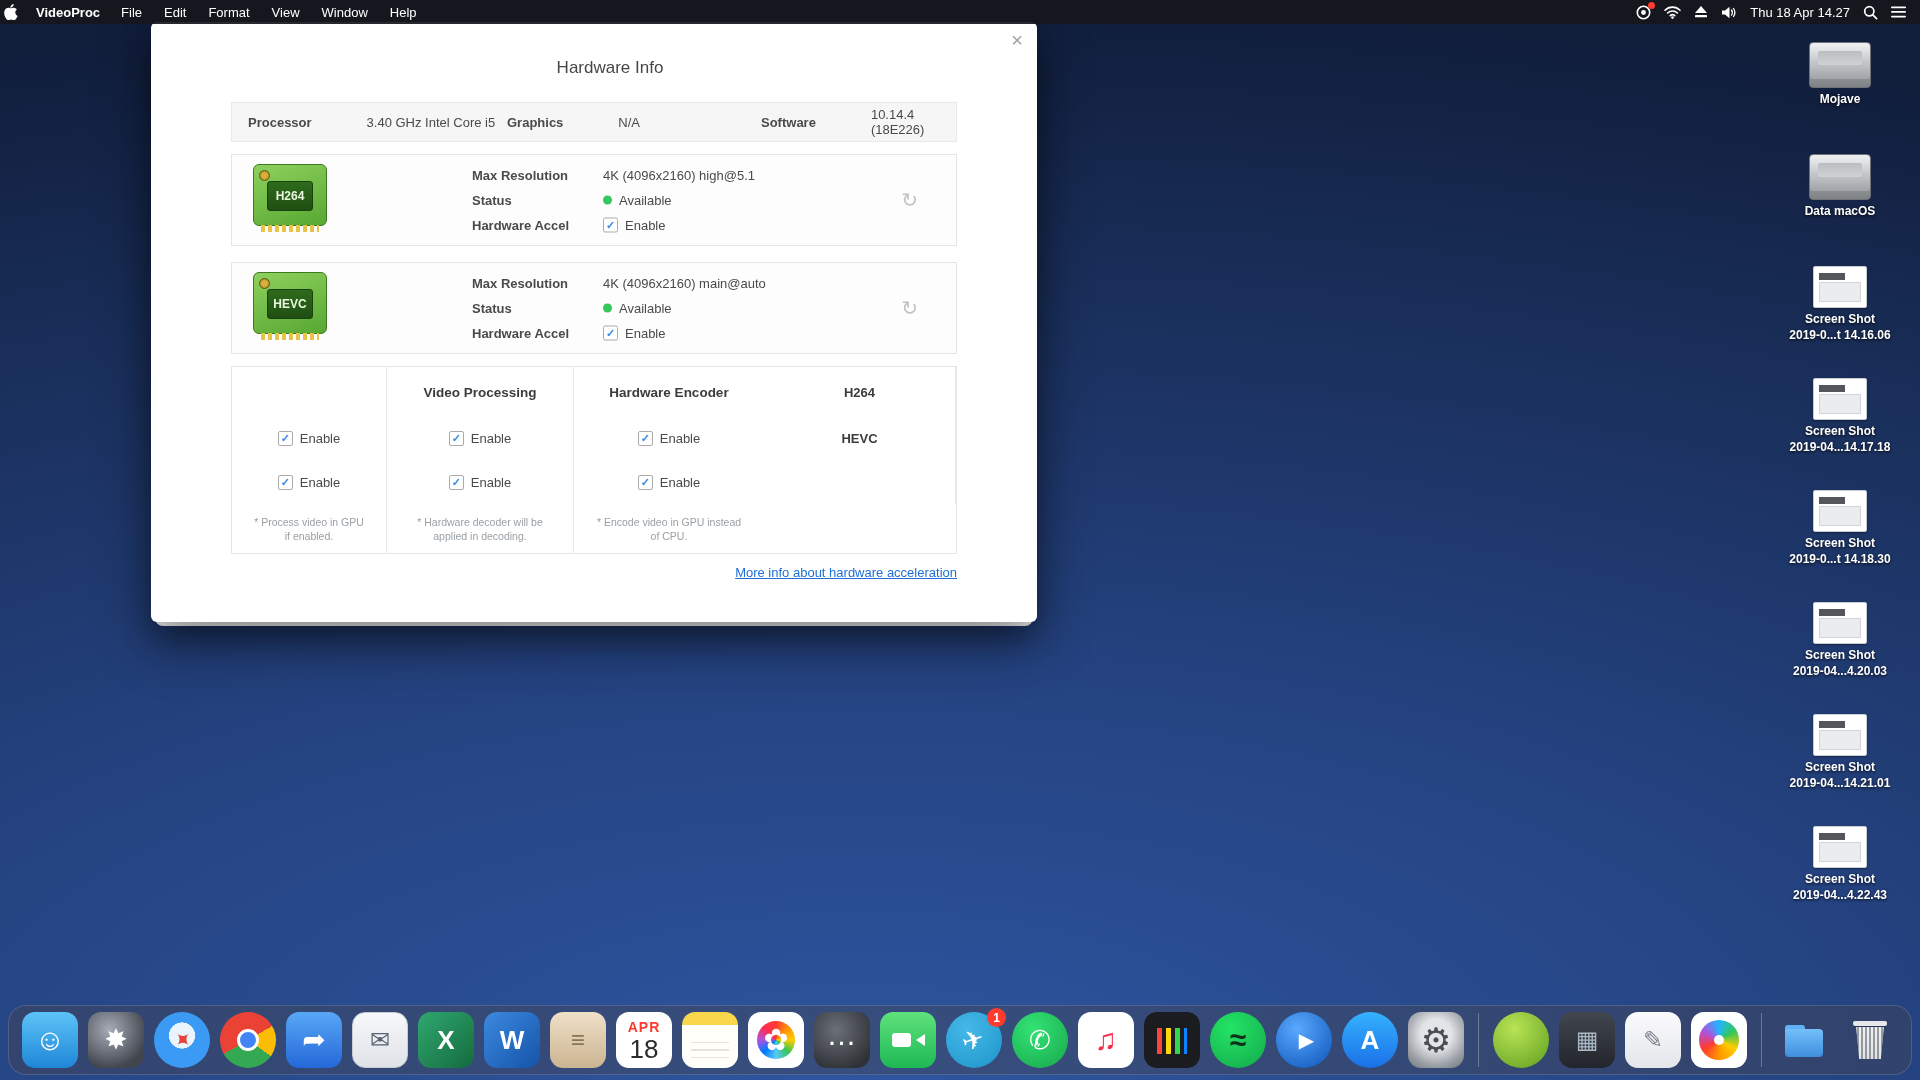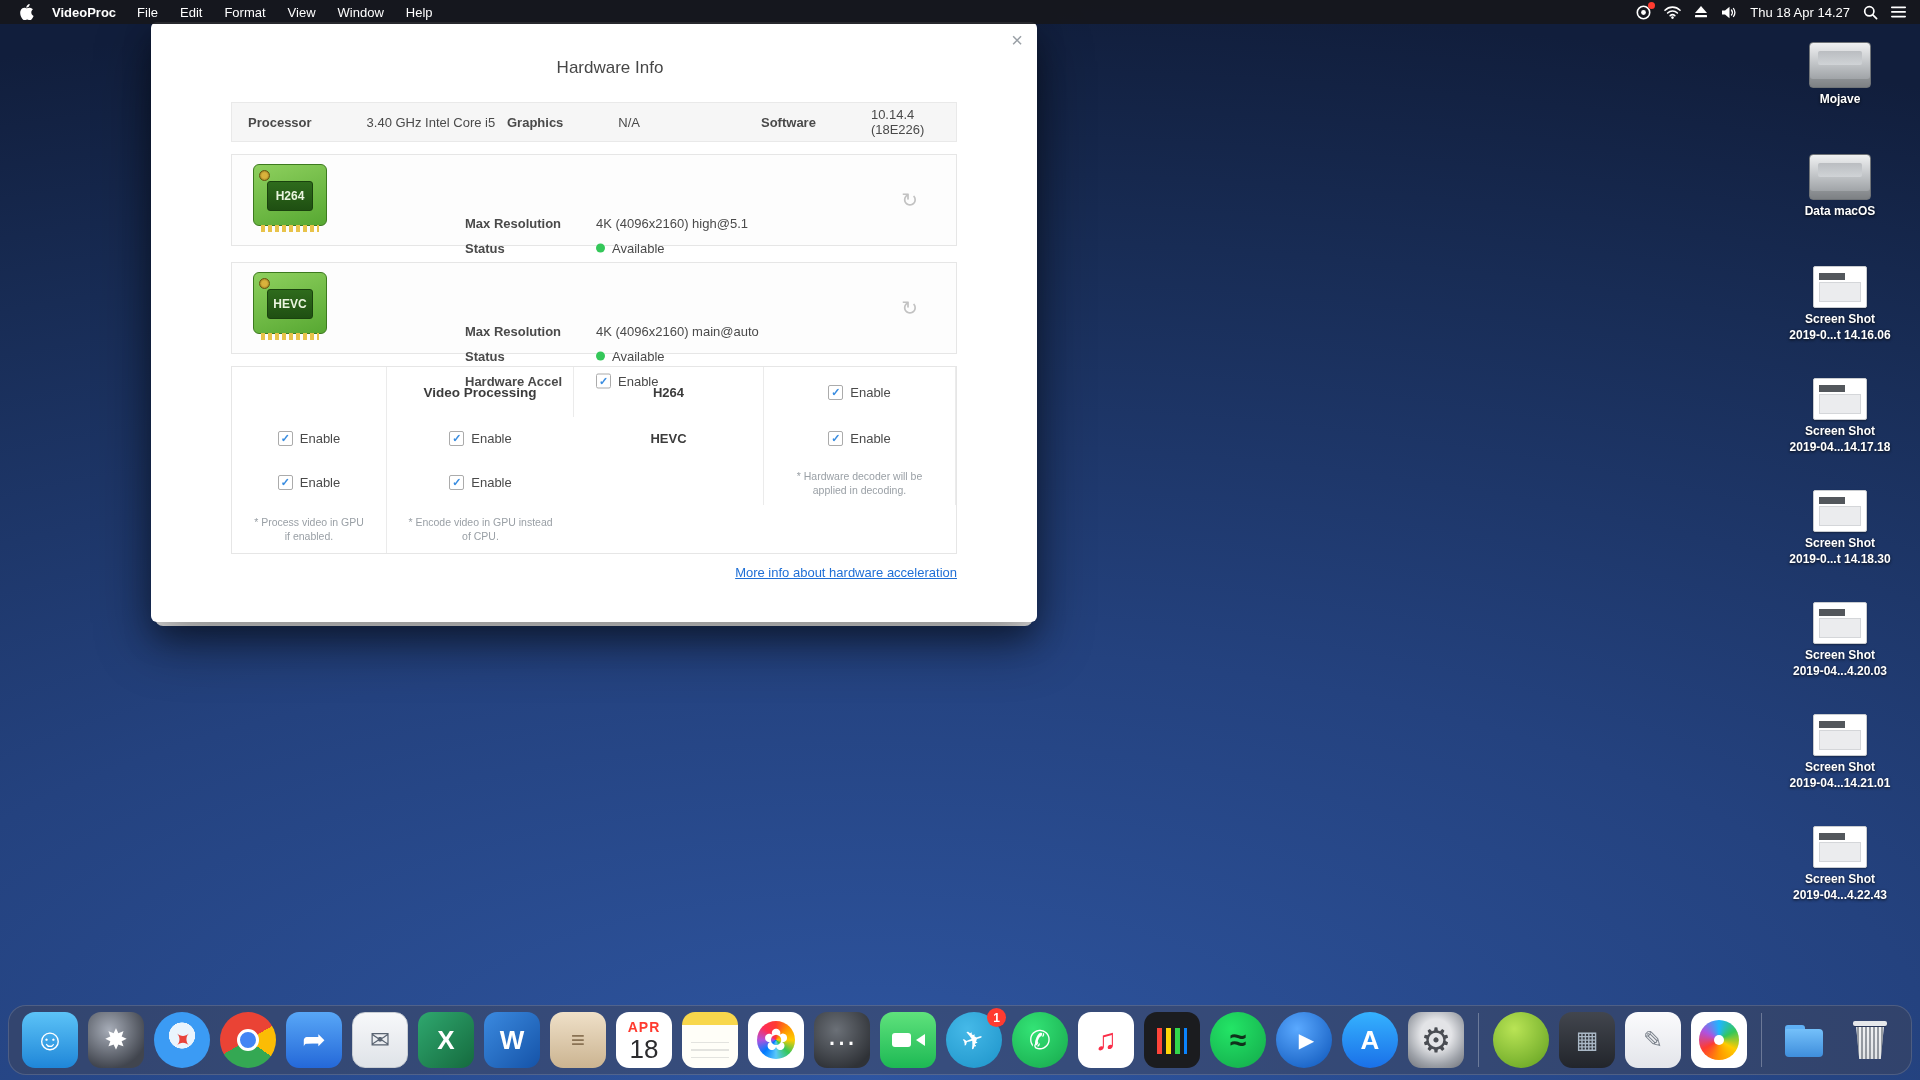"VideoProc" .mb-left { padding-left: 20px -> 4px }
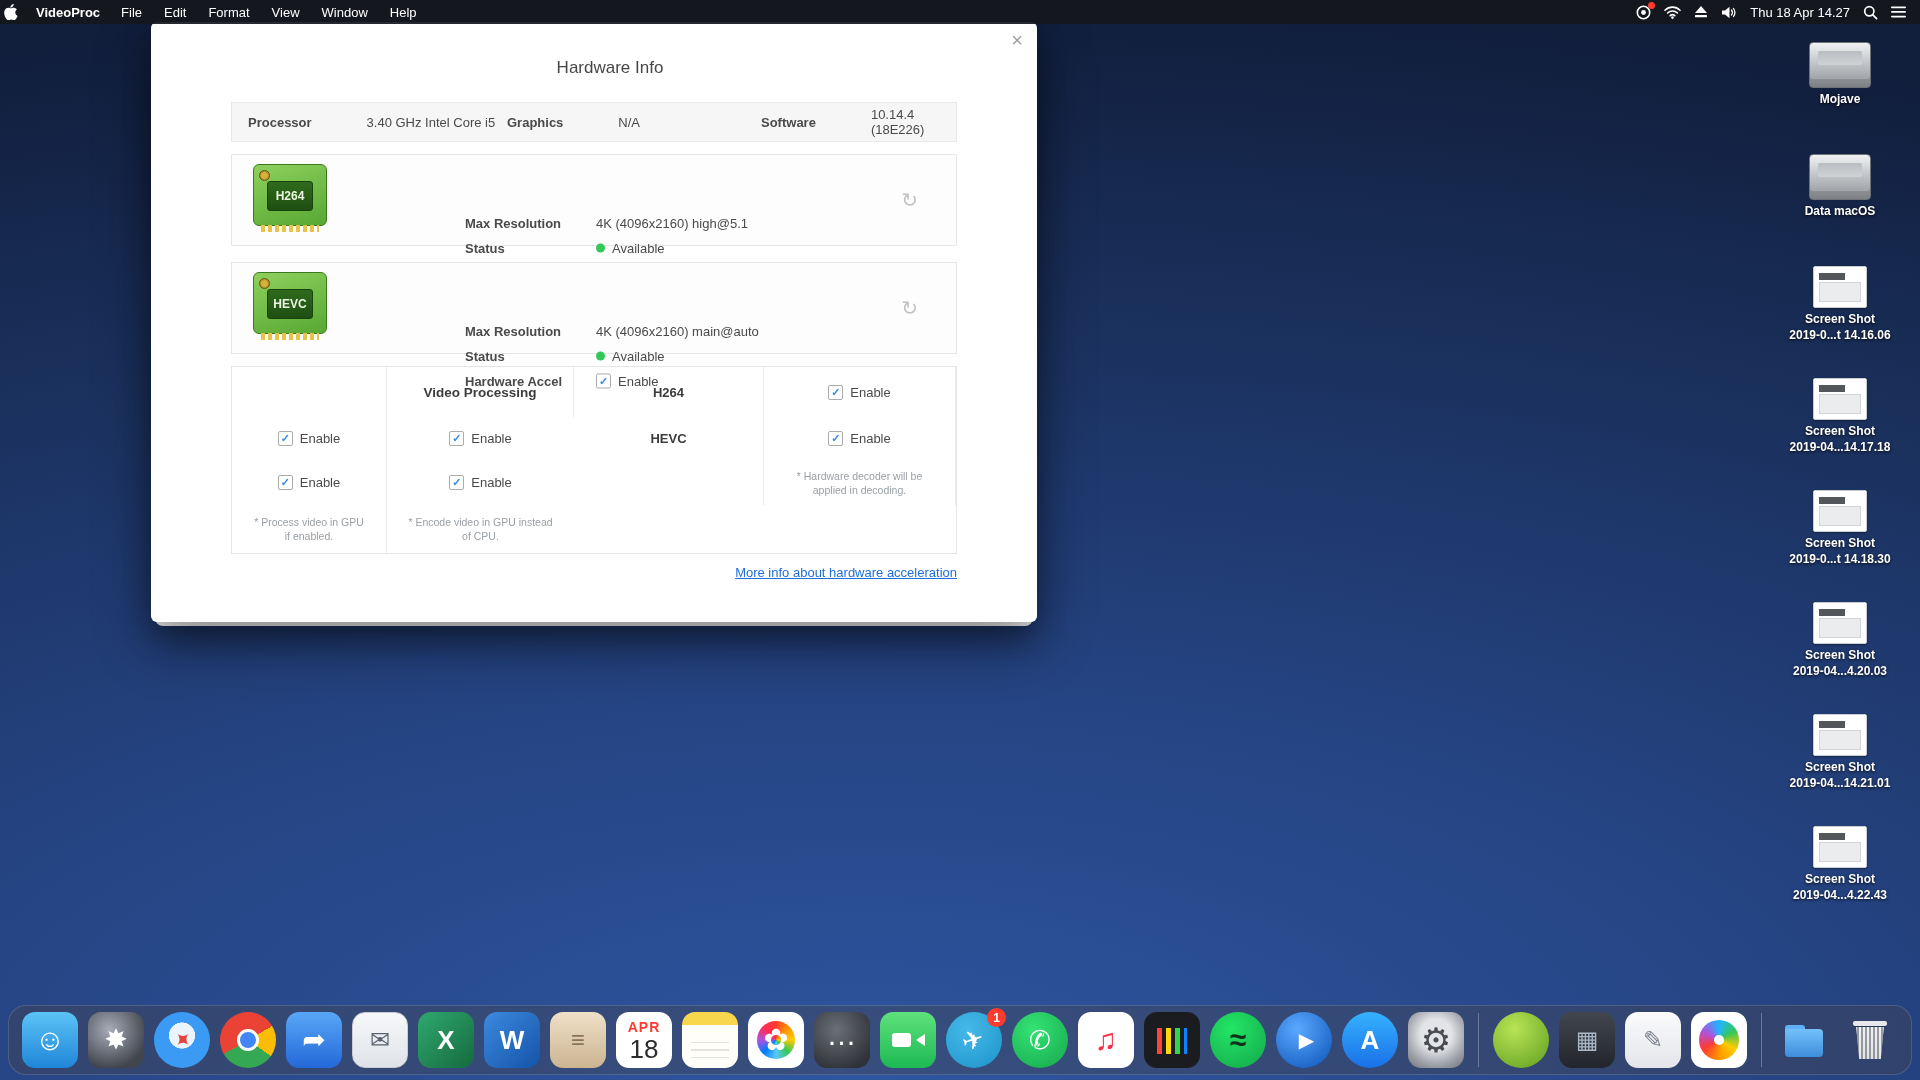"Max Resolution" .rows { left: 233px -> 240px; margin-top: 48px -> none }
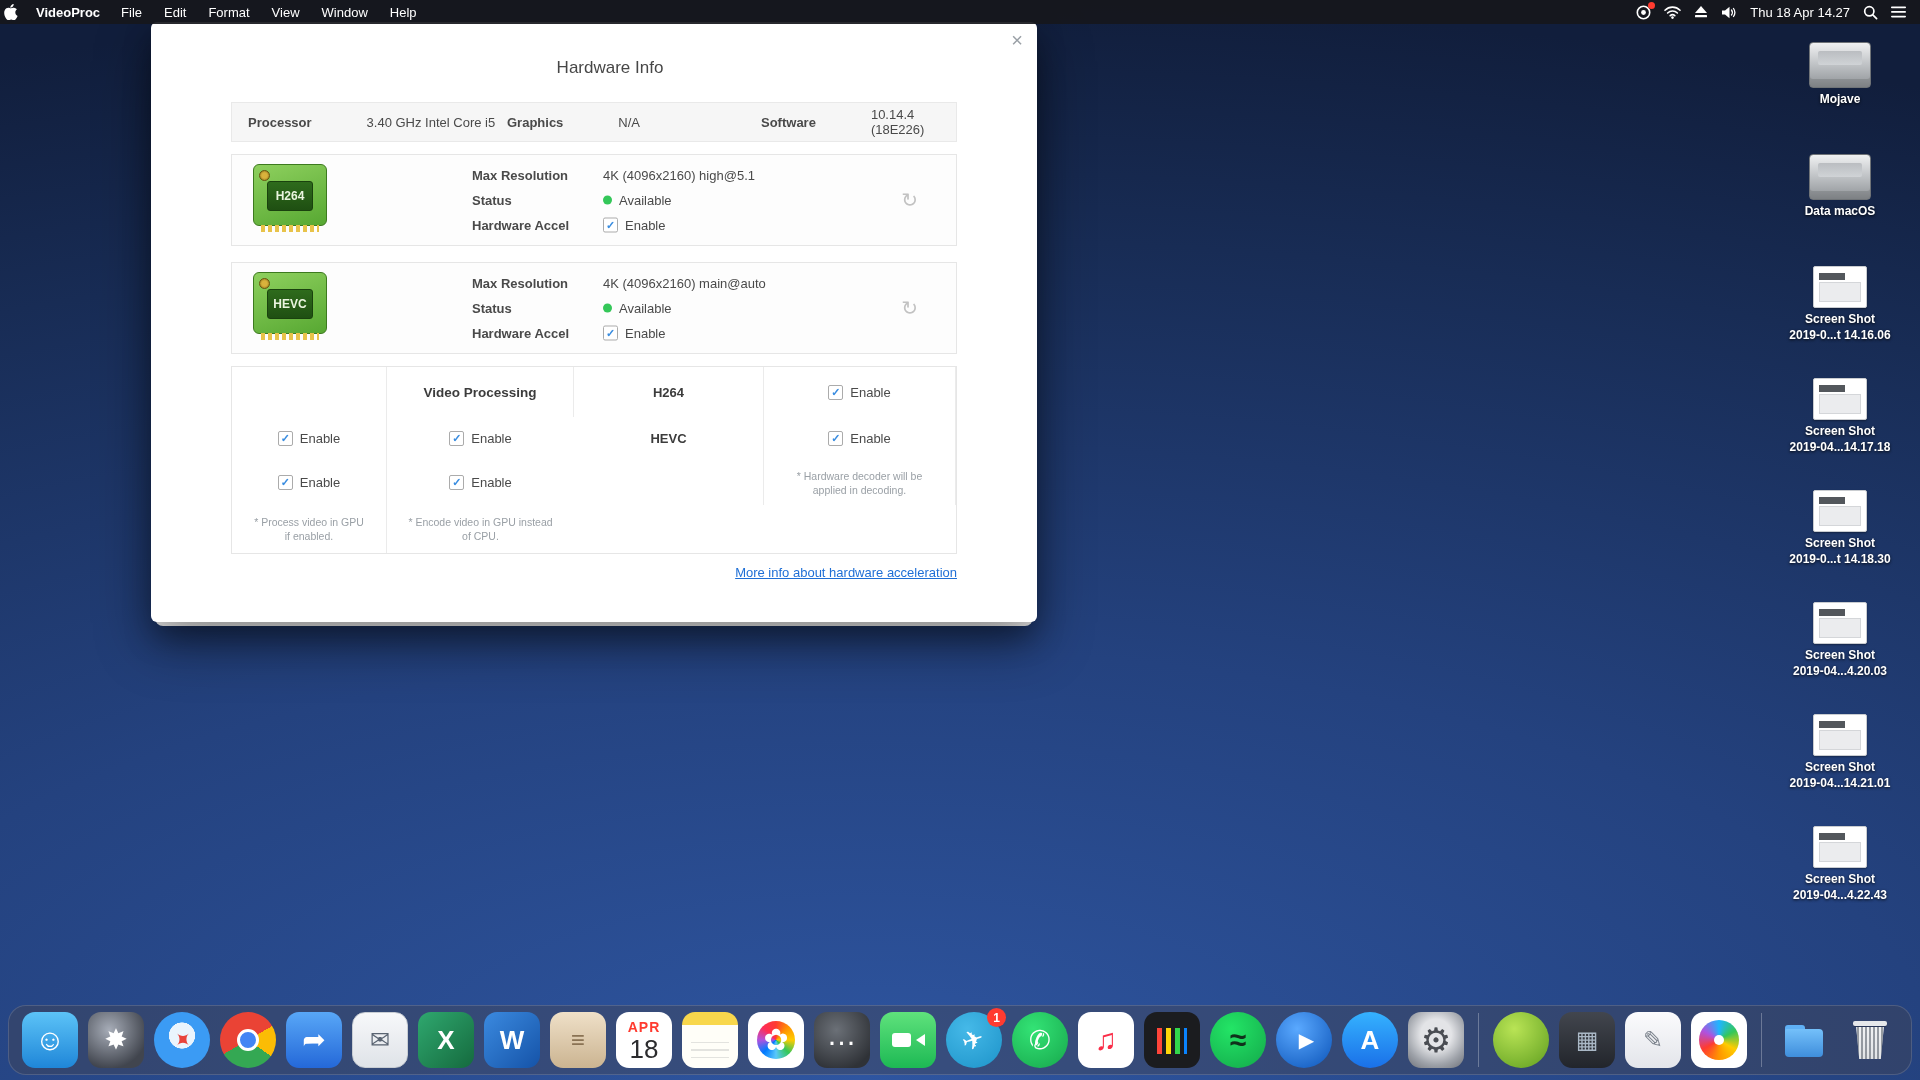"Hardware Encoder" div.t-cell { html: none -> <div>Hardware Encoder</div> }
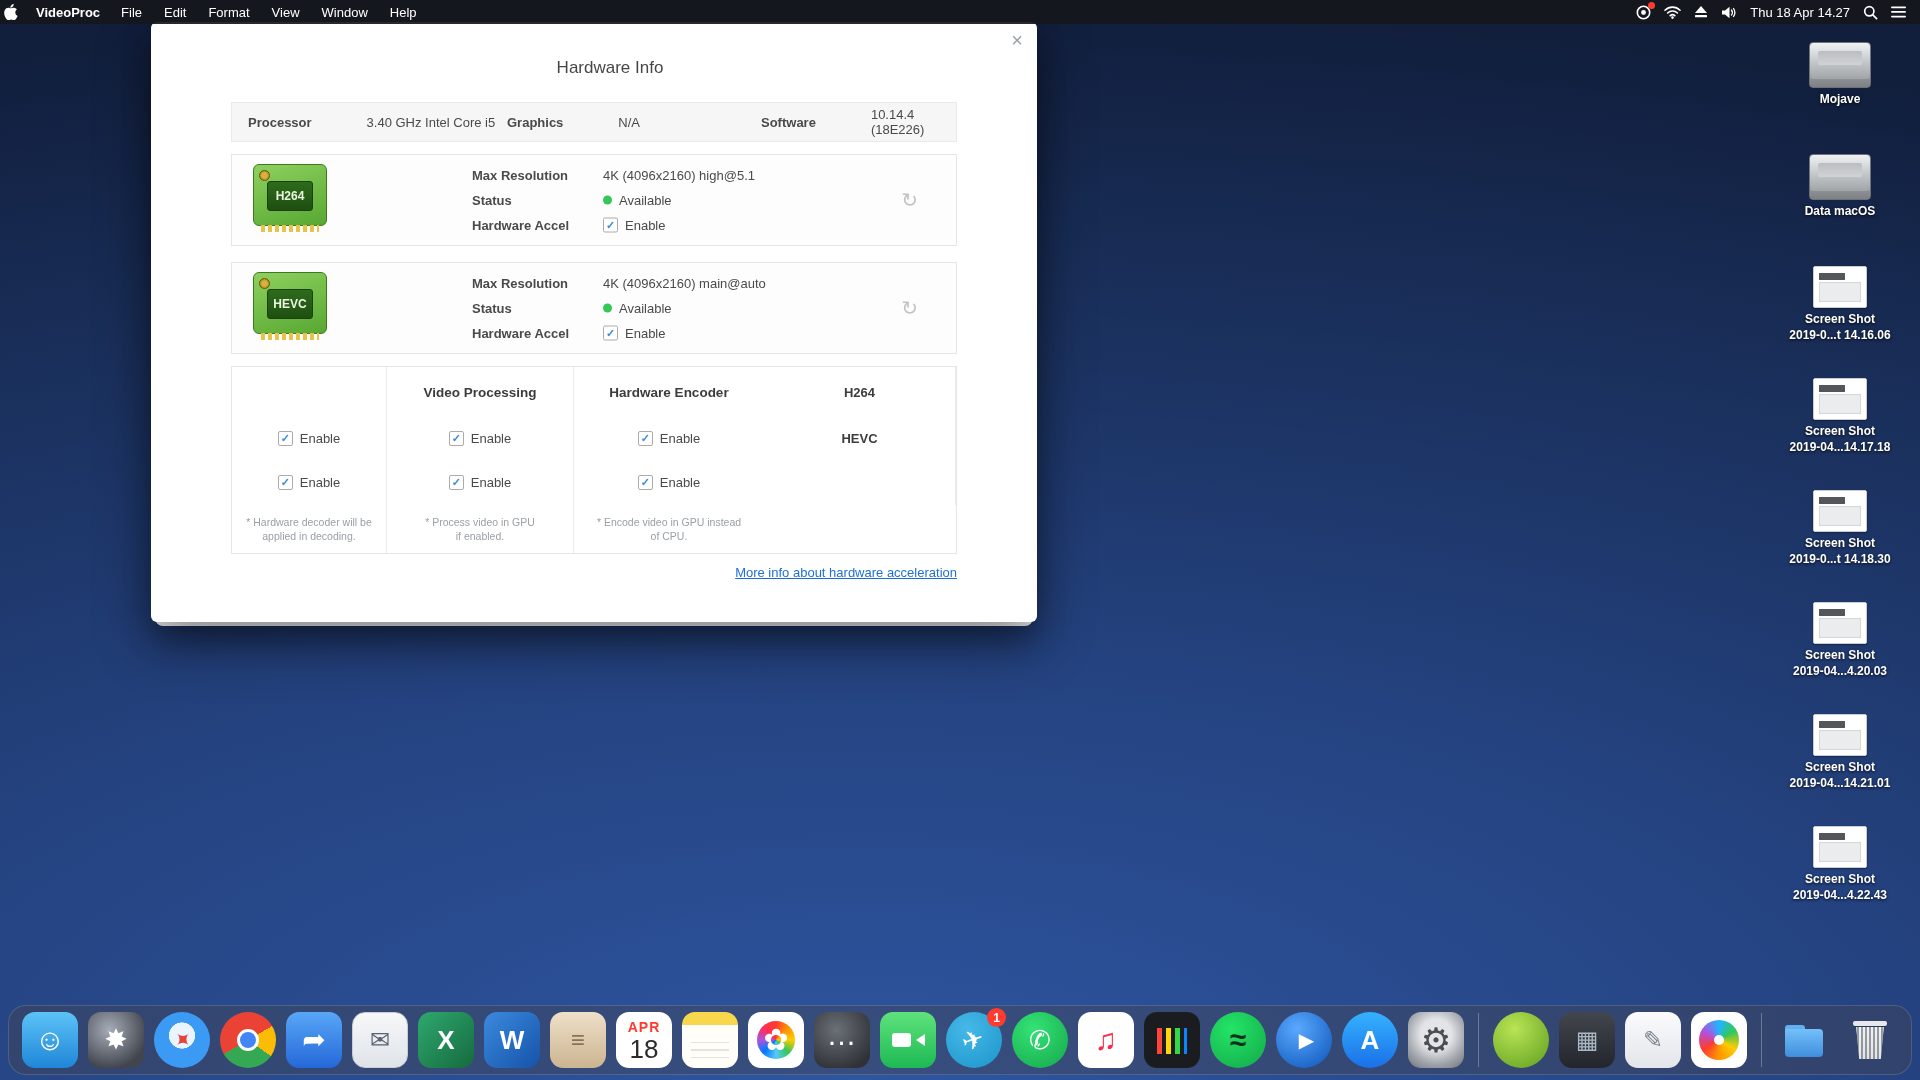"* Hardware decoder will be" div.t-cell { order: before "* Process video in GPU" -> after "* Process video in GPU" }
